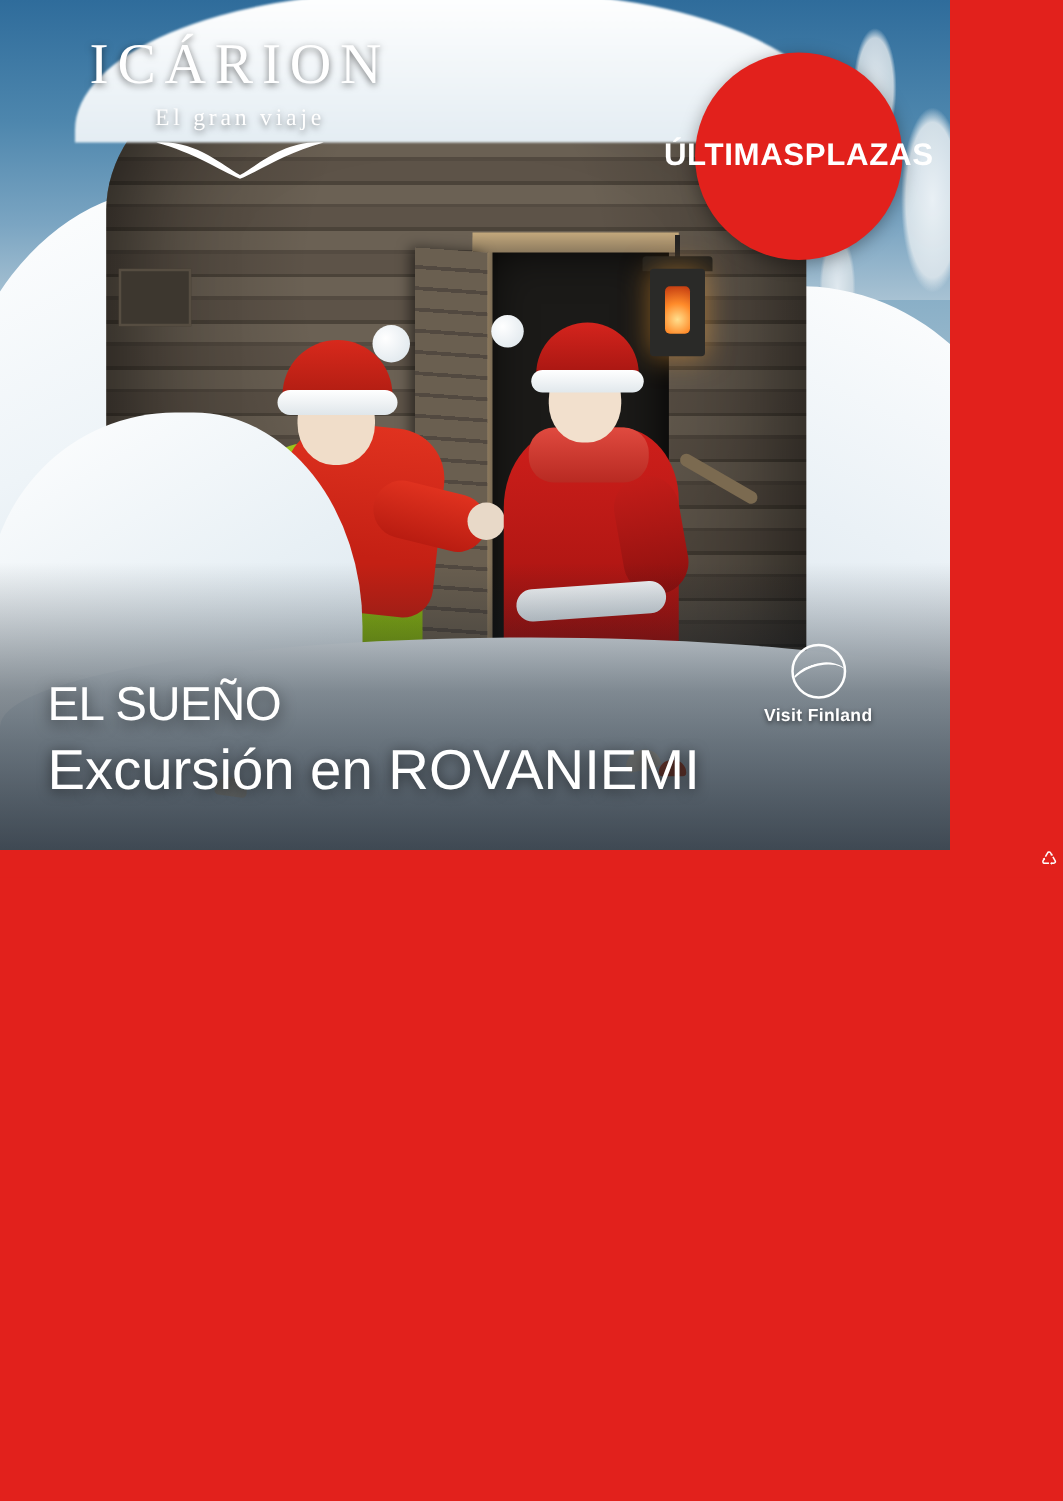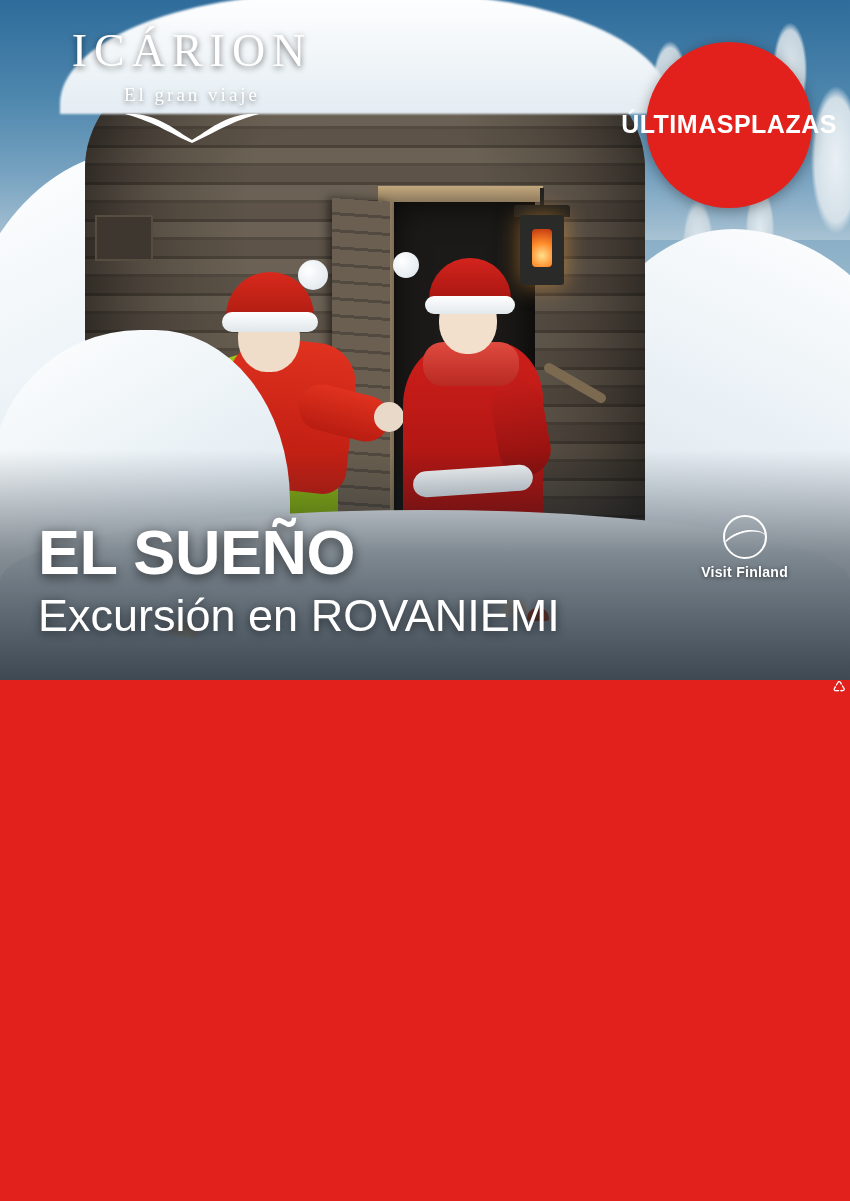"ICÁRION" .hero { width: 850px -> 760px }
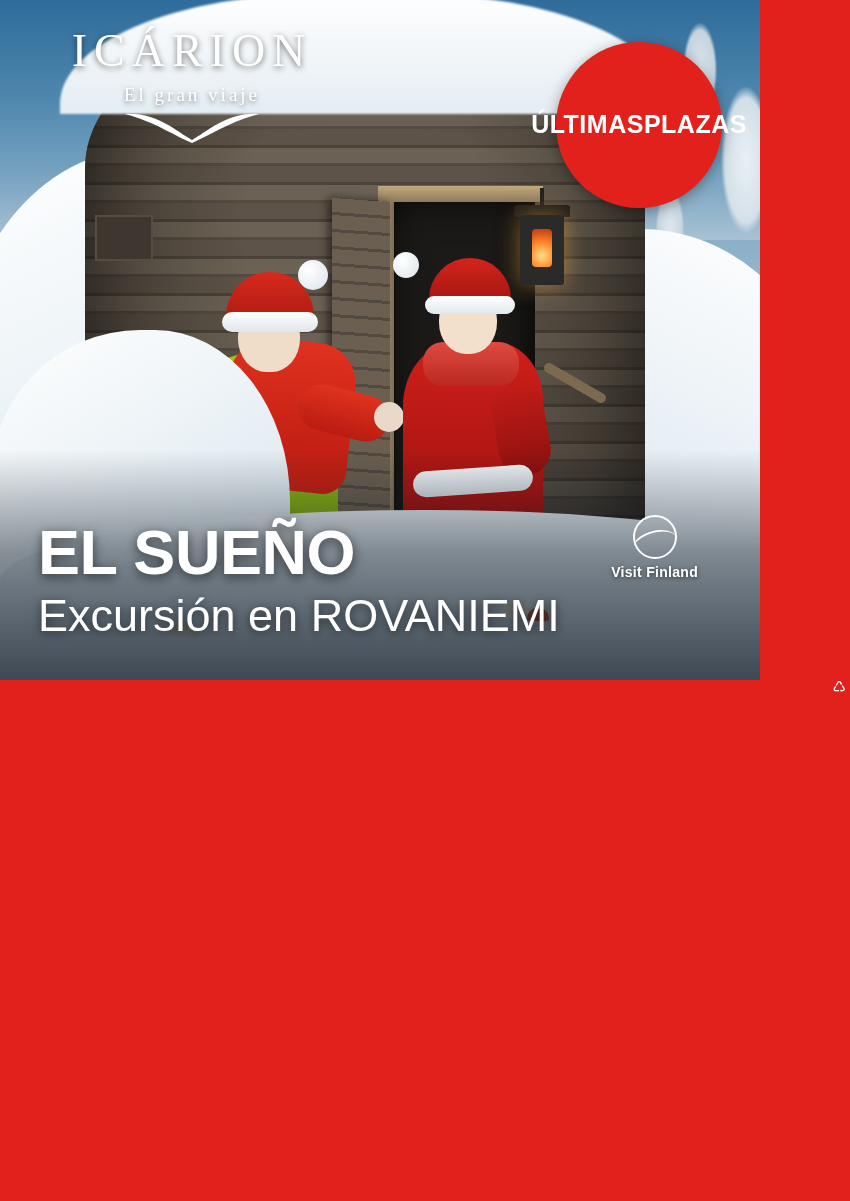"EL SUEÑO" .hero-titles h1 { font-size: 63px -> 38px; font-weight: bold -> normal }
